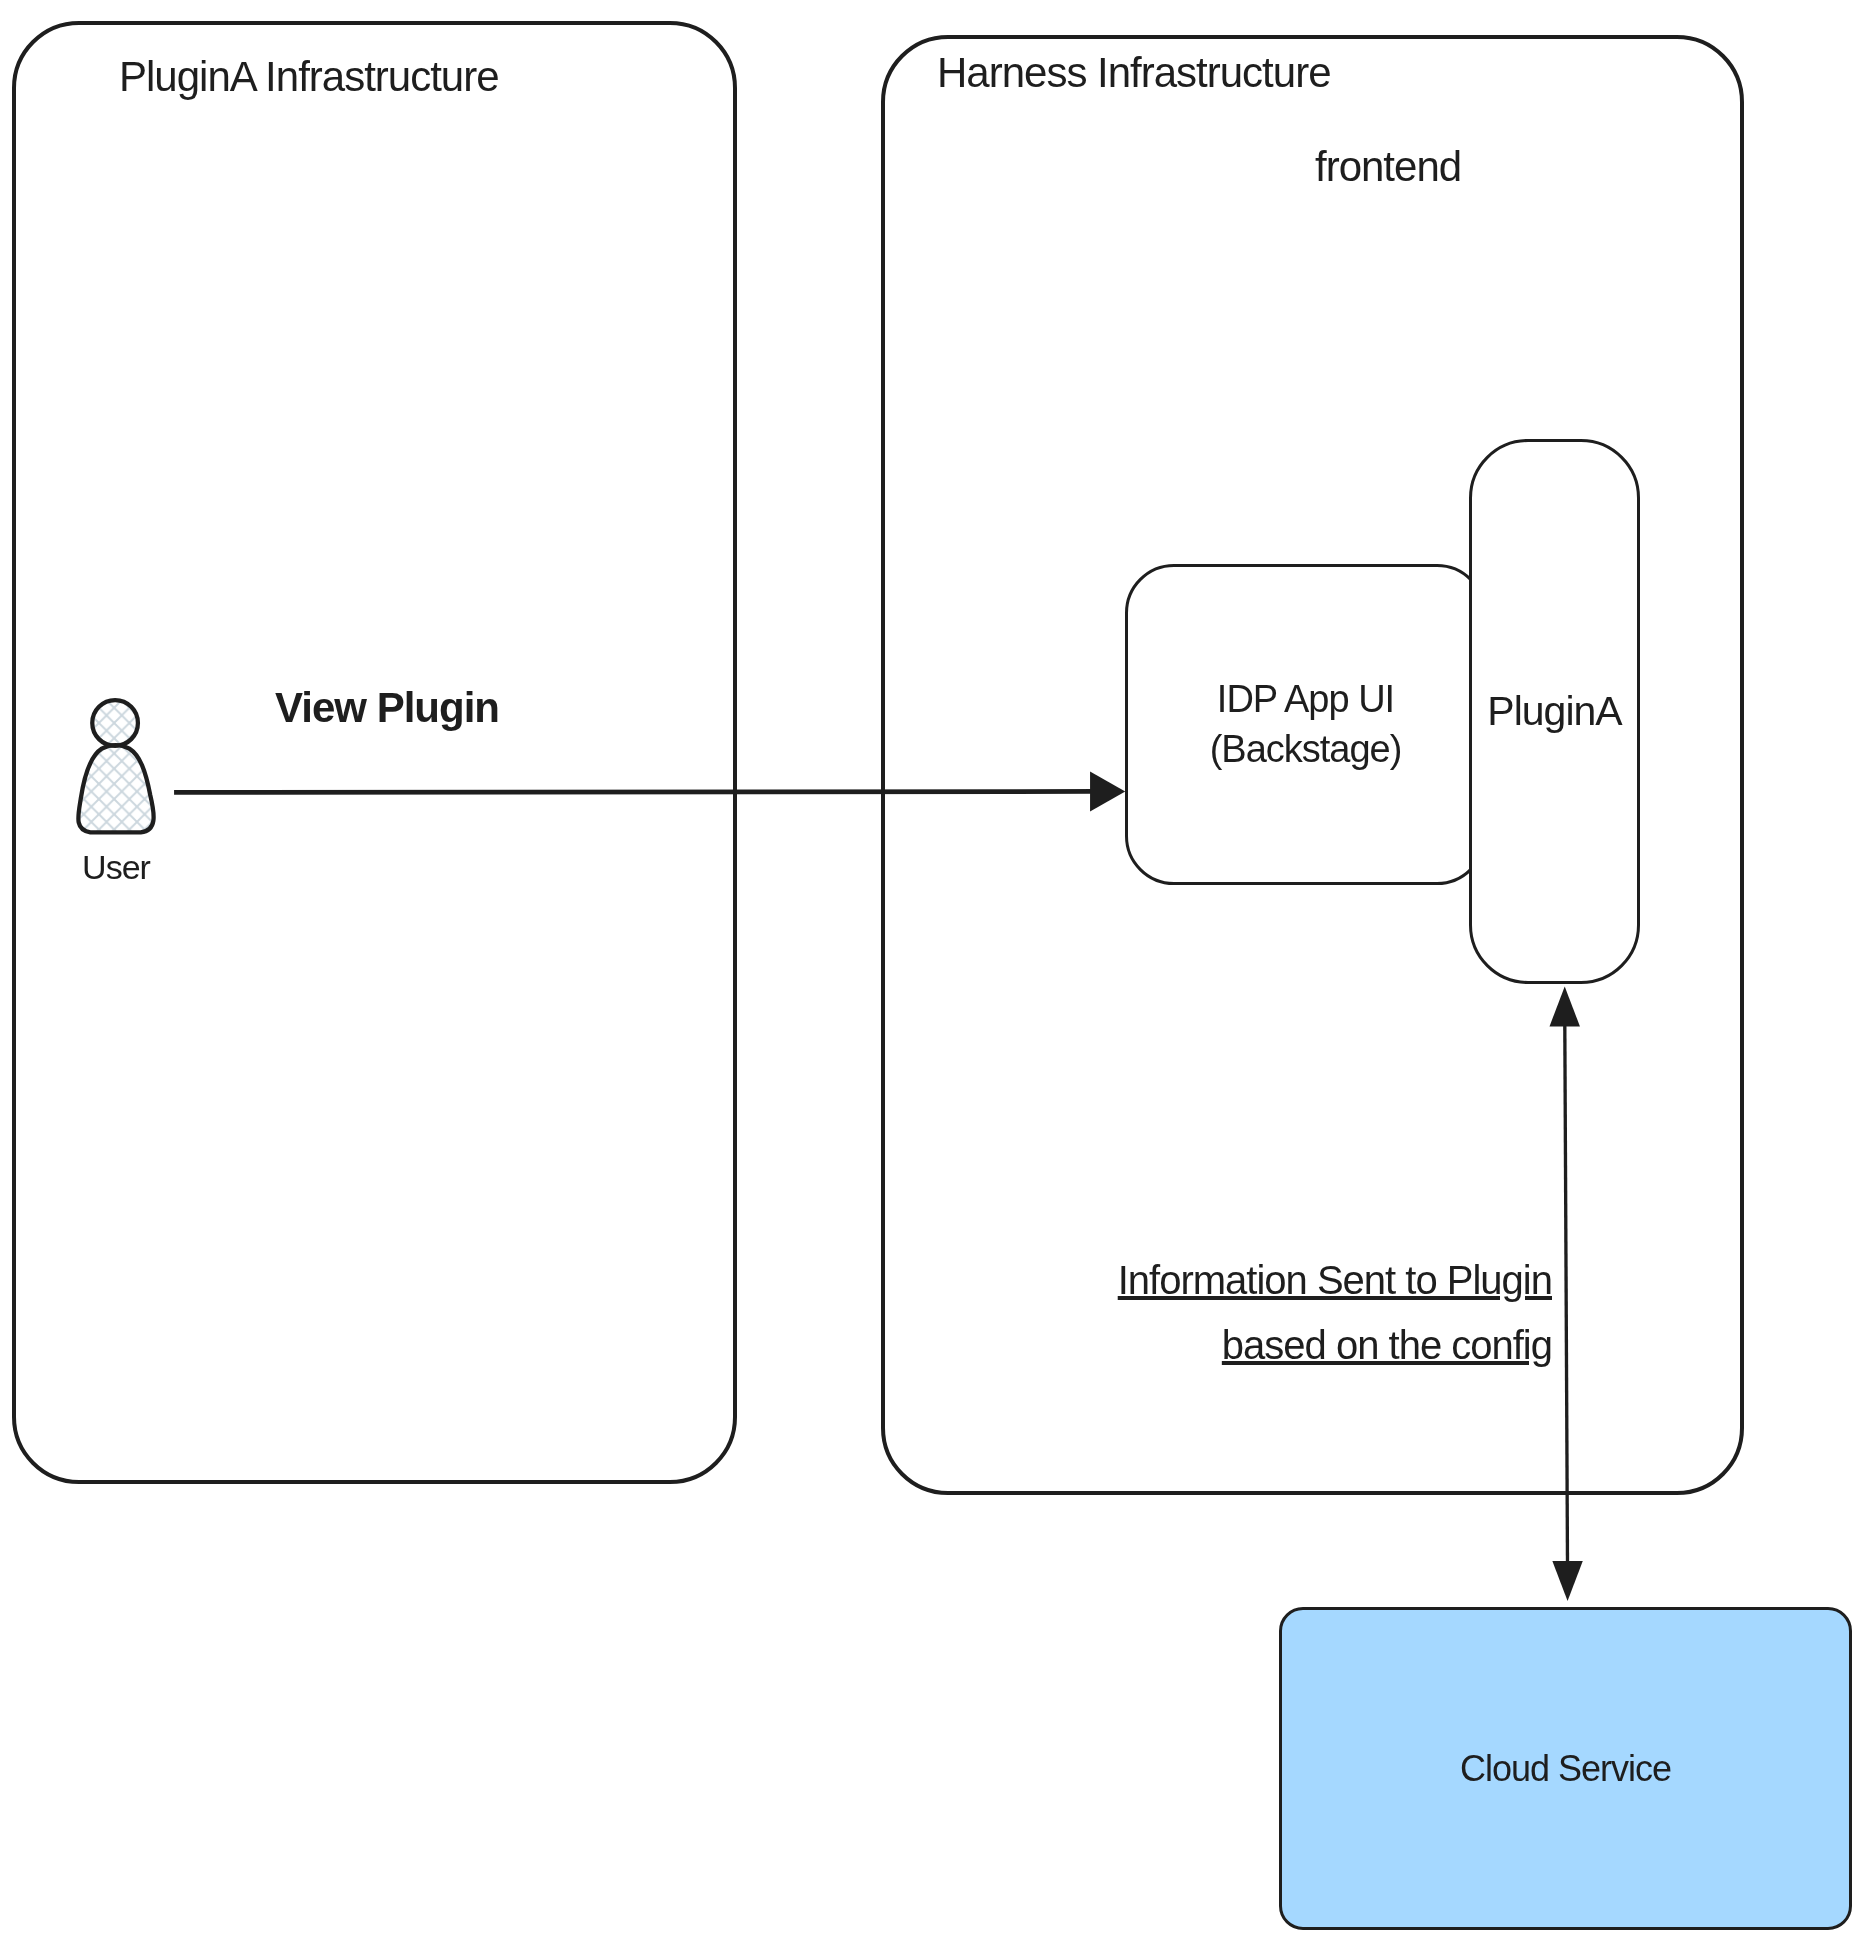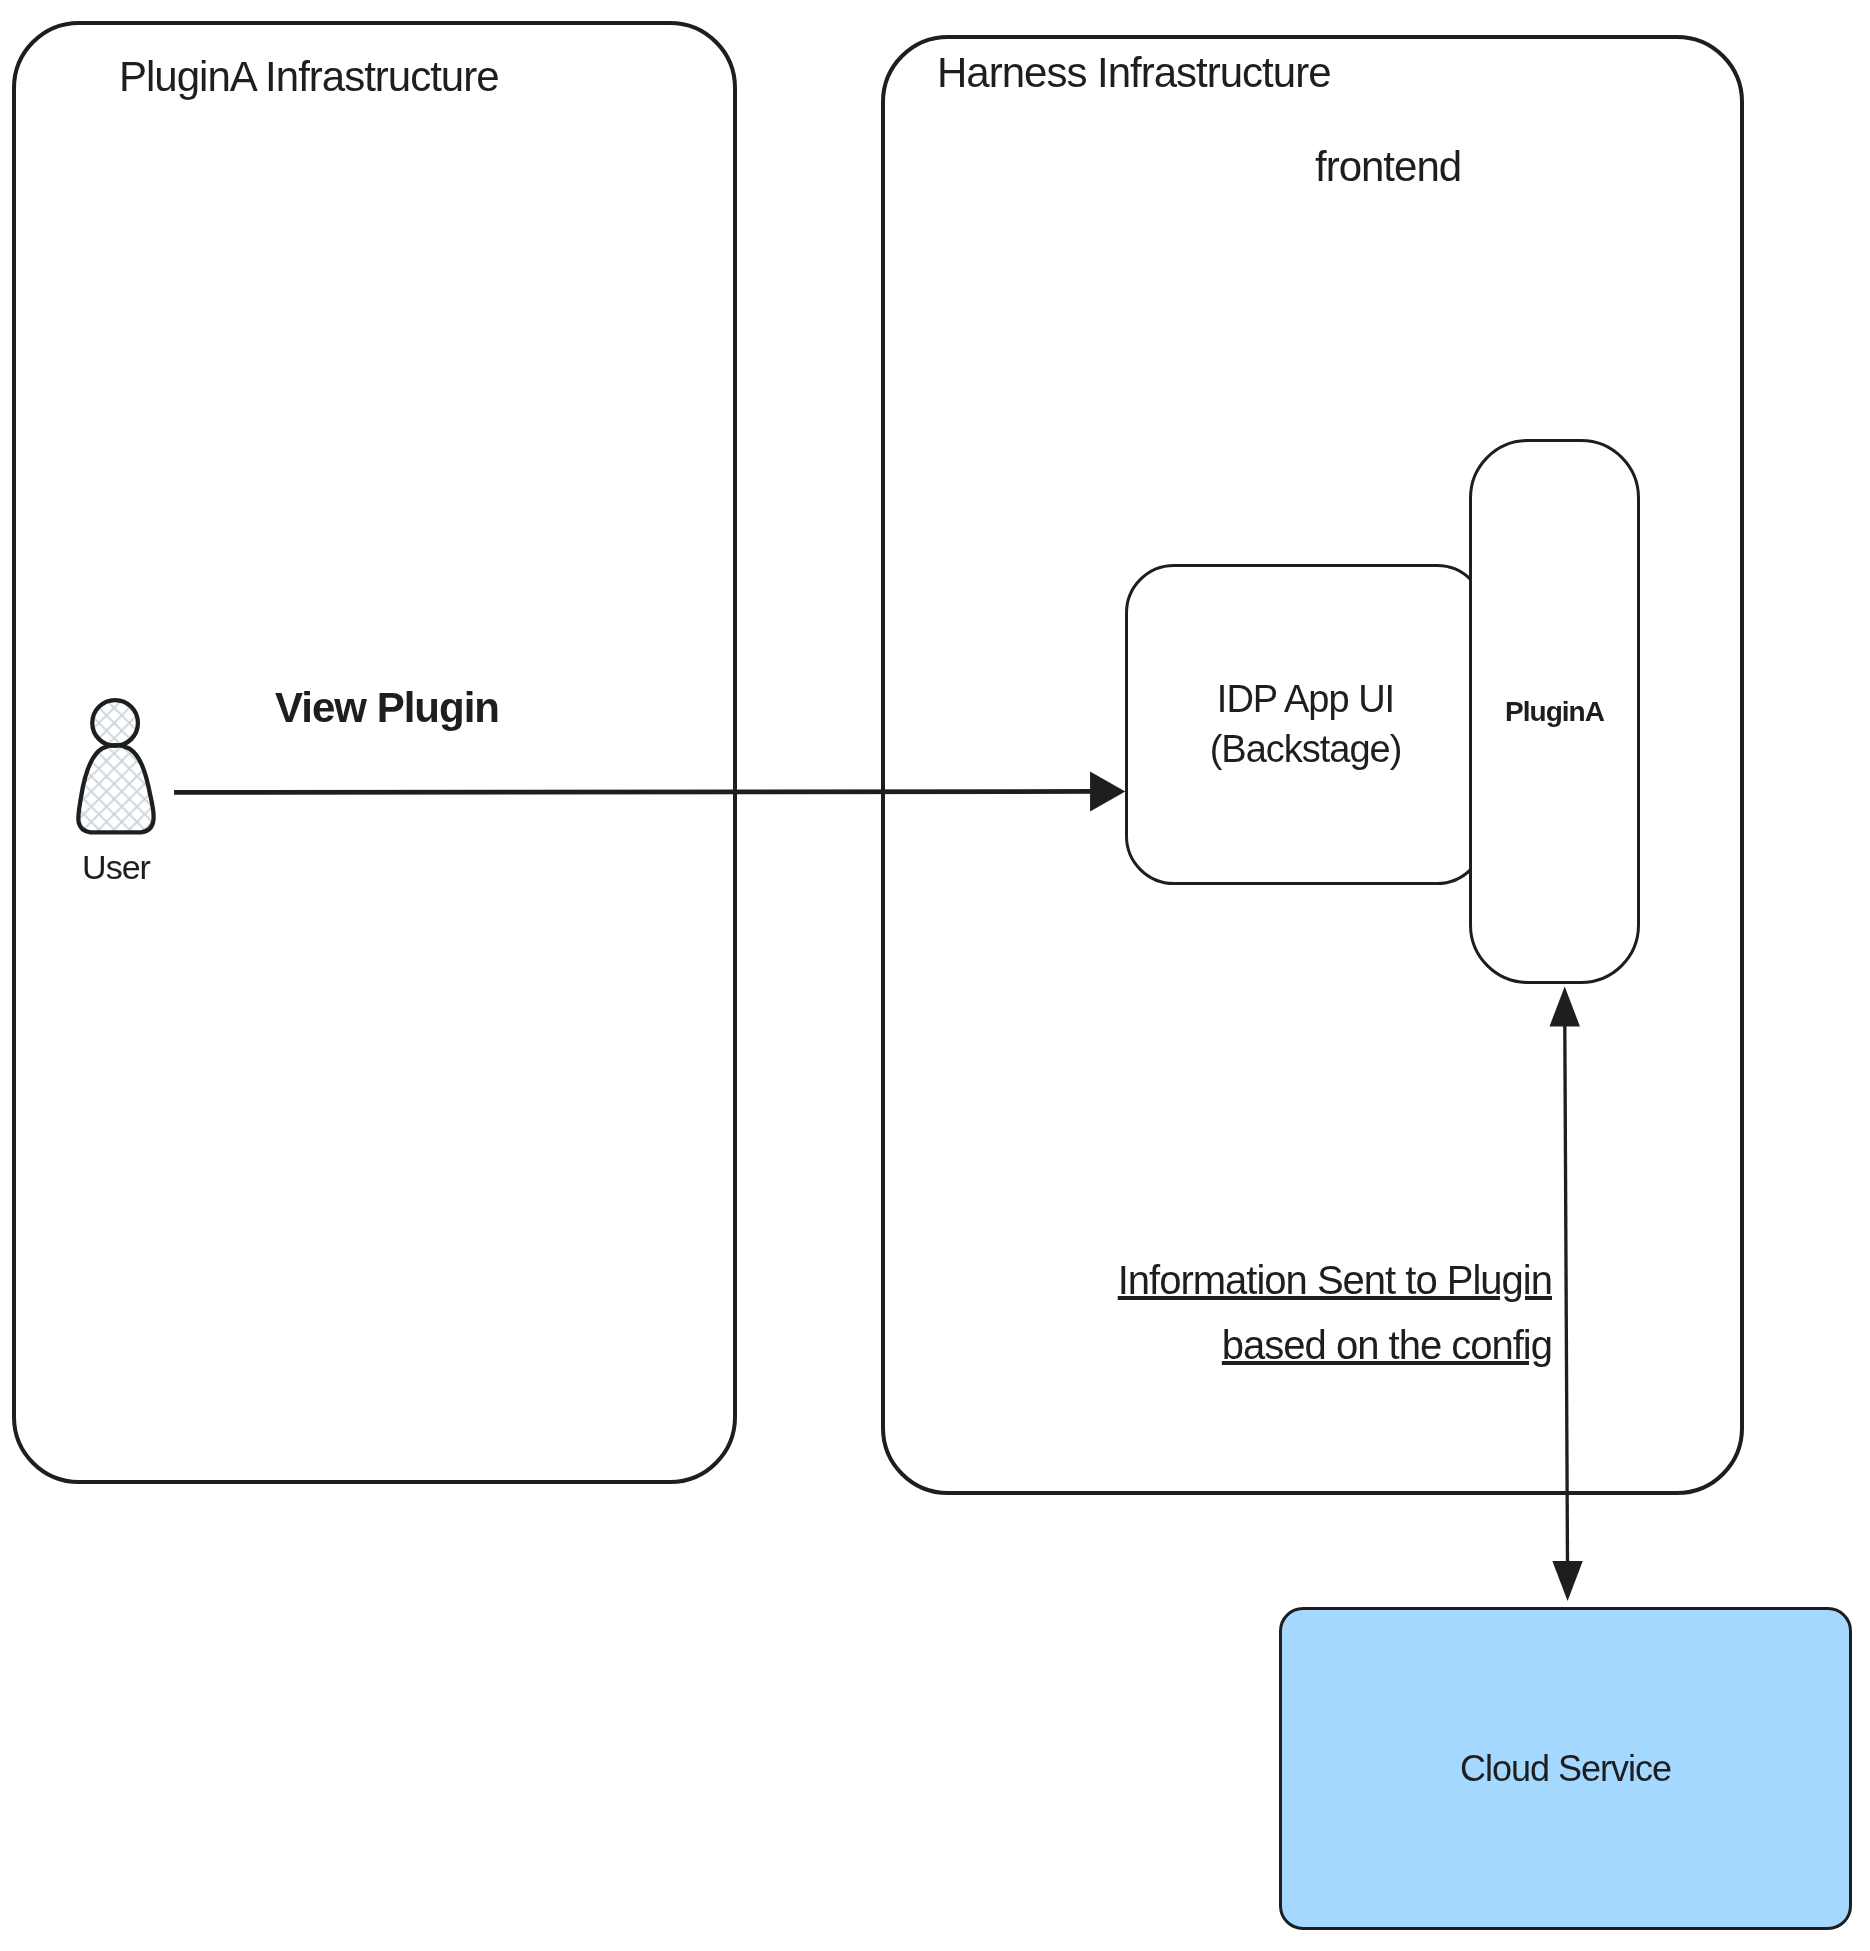"PluginA" .plugin-label { font-size: 28px -> 41px; font-weight: bold -> none }
